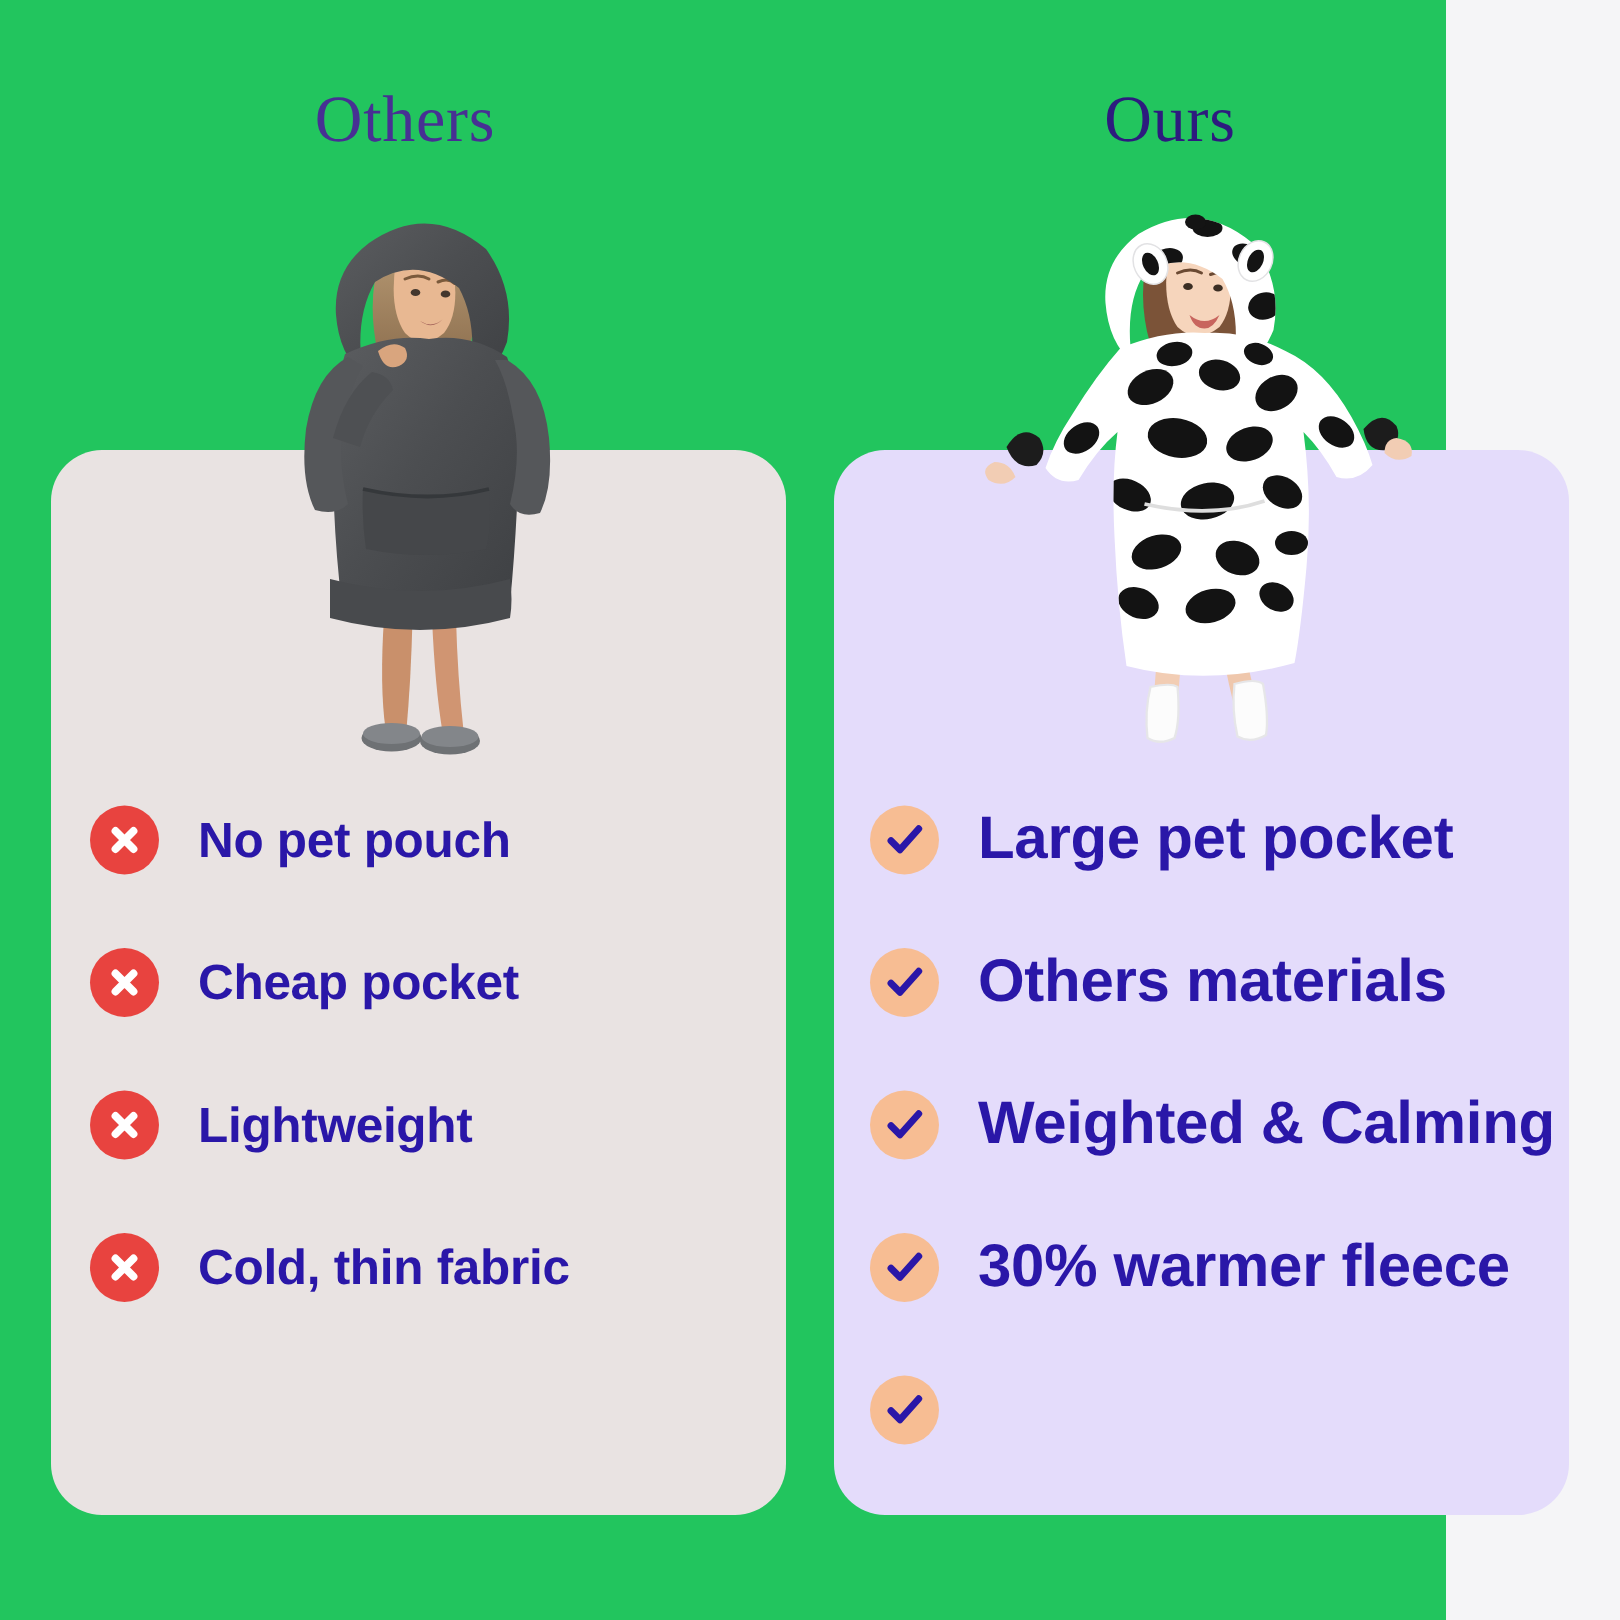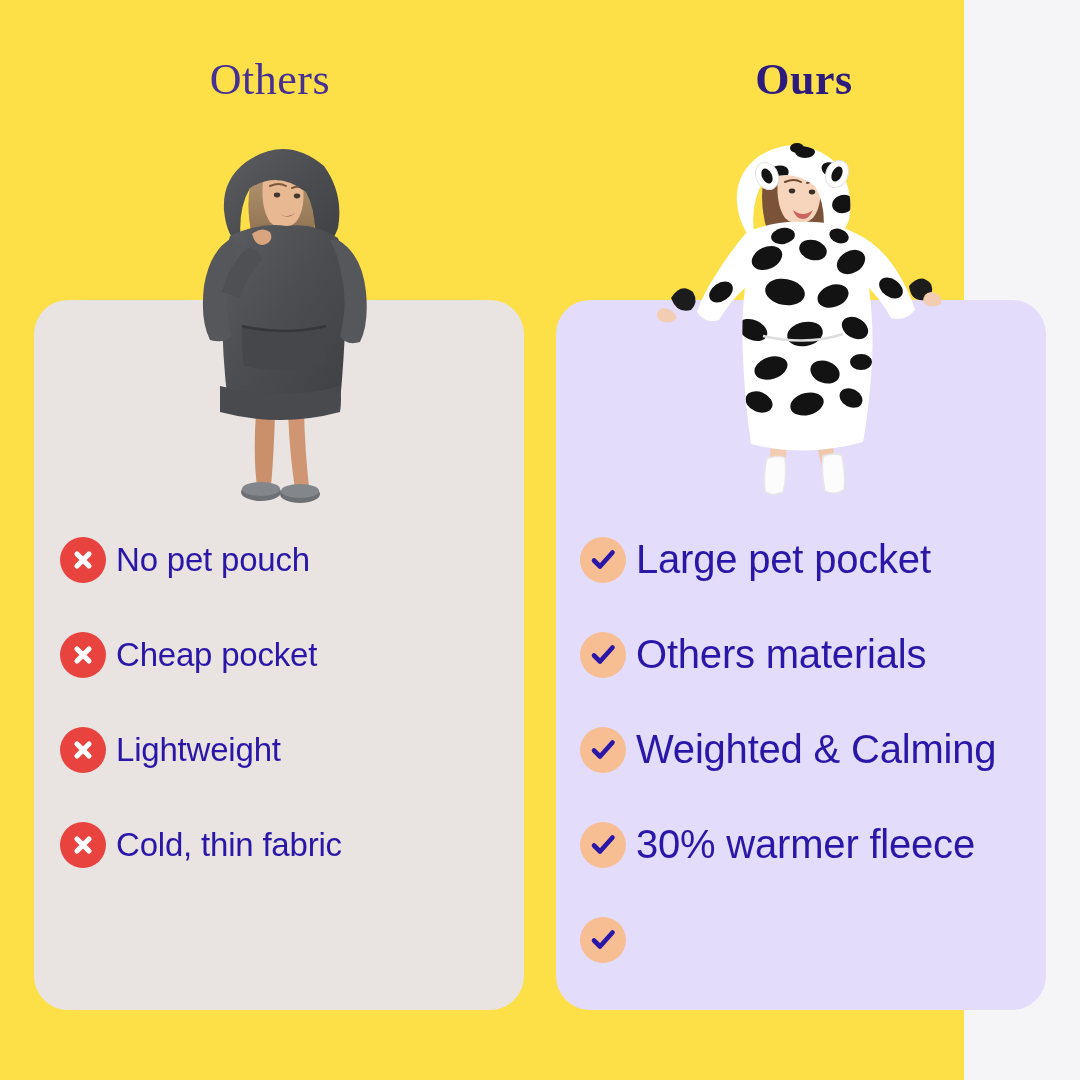"Others" #stage { background: #fde047 -> #22c55e }
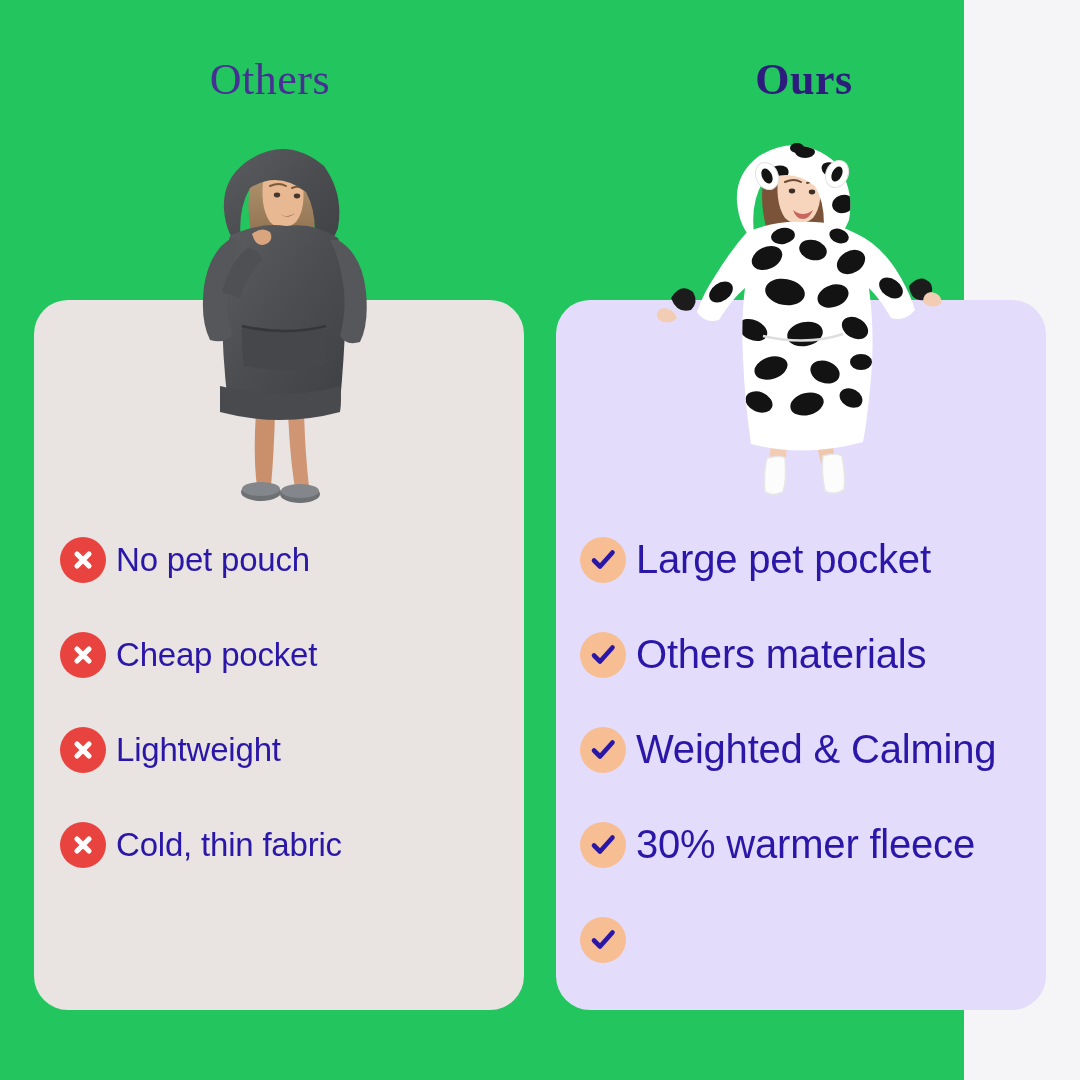"Ours" #title-ours { font-weight: 700 -> 400; left: 544px -> 520px }
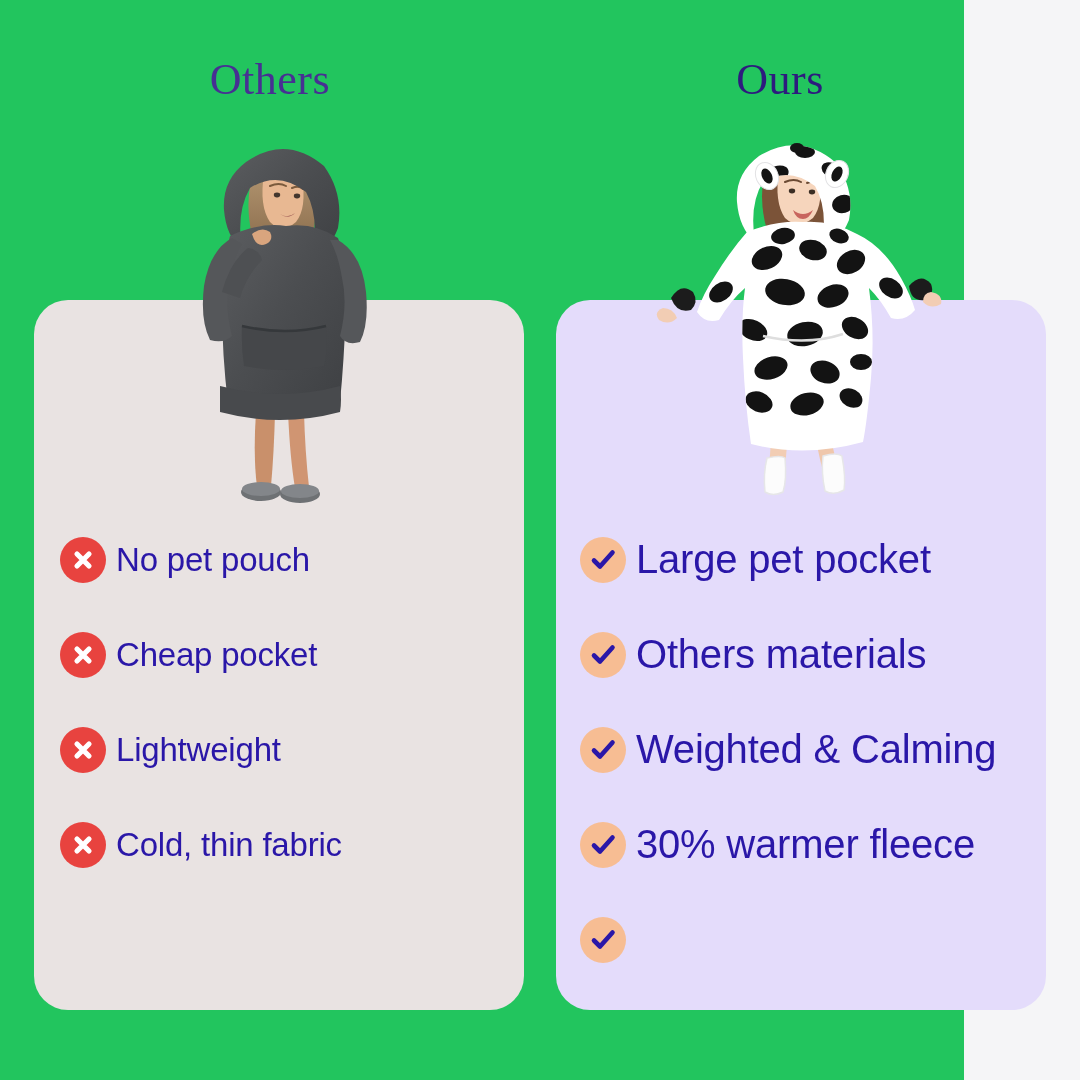"No pet pouch" .feature-label { font-weight: none -> bold; margin-left: 10px -> 26px }
